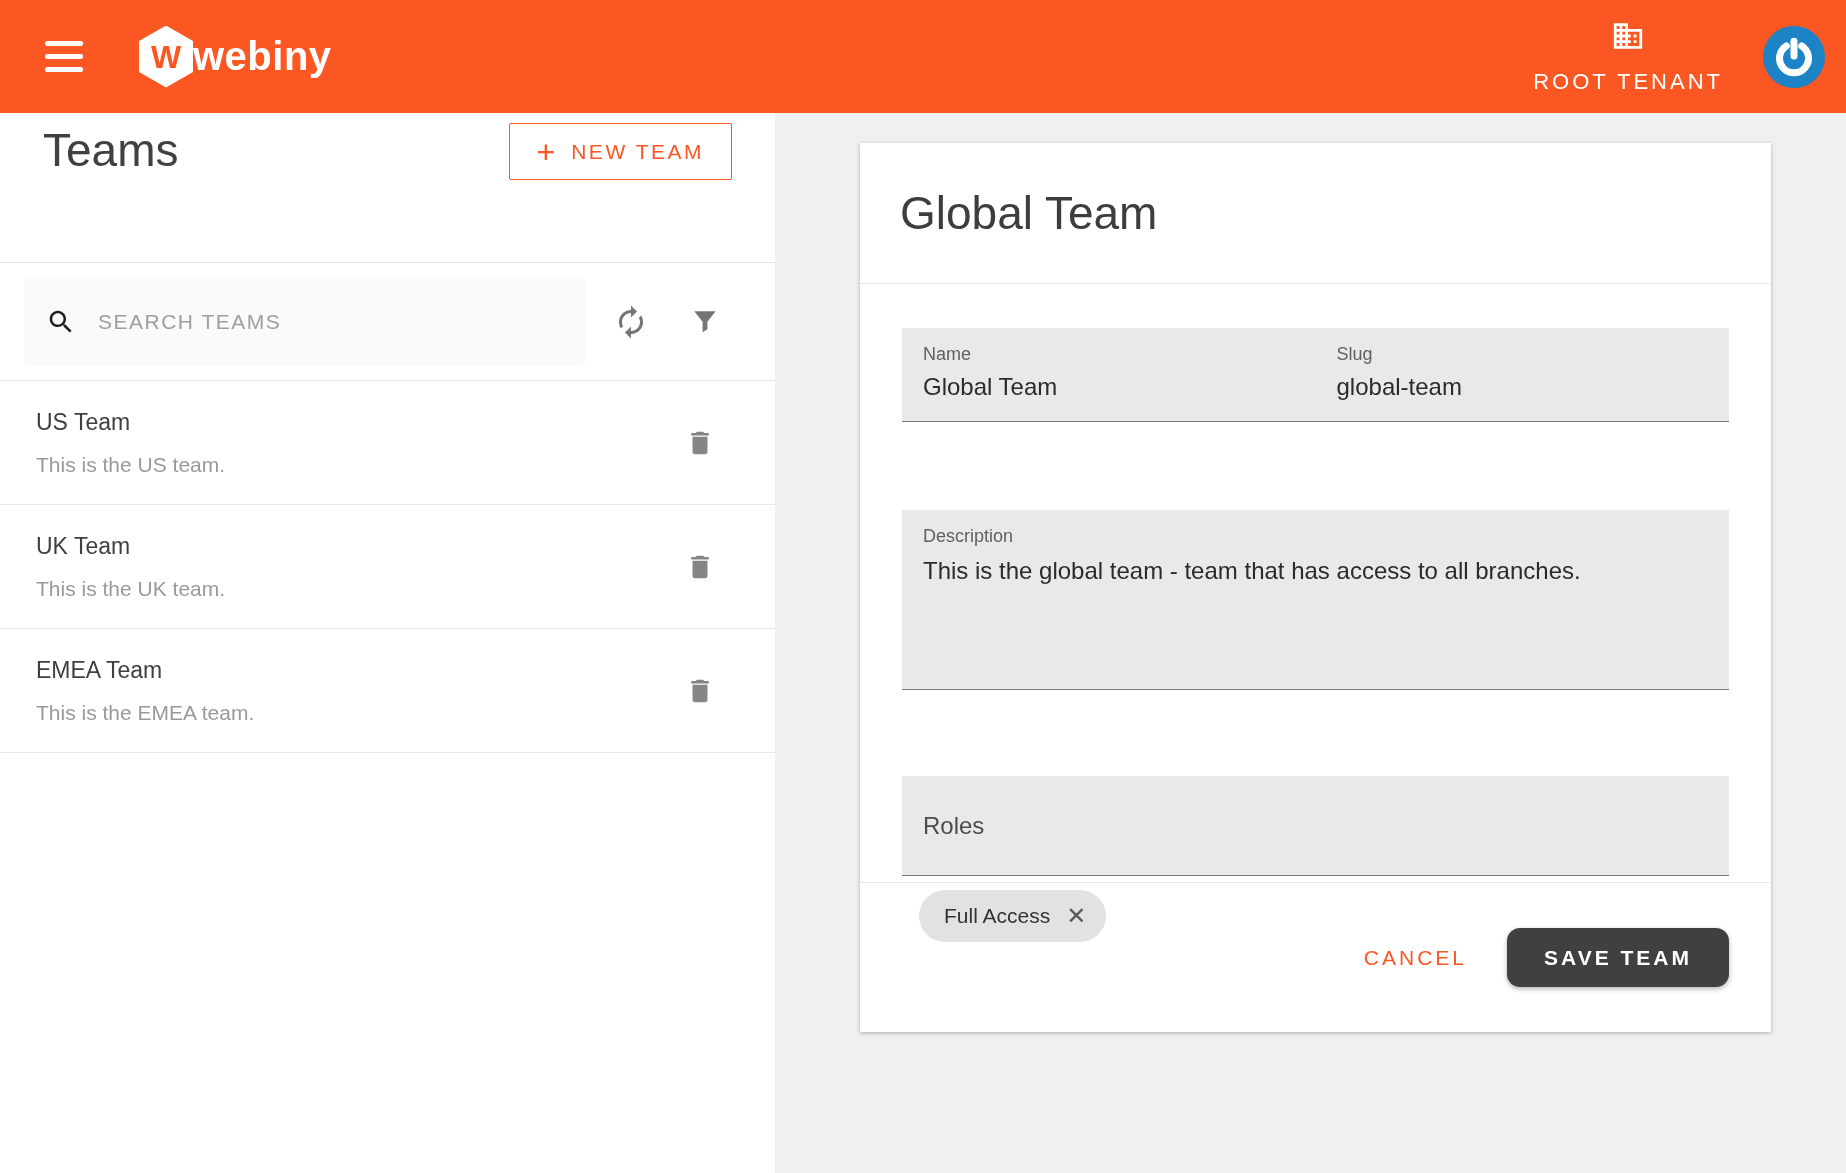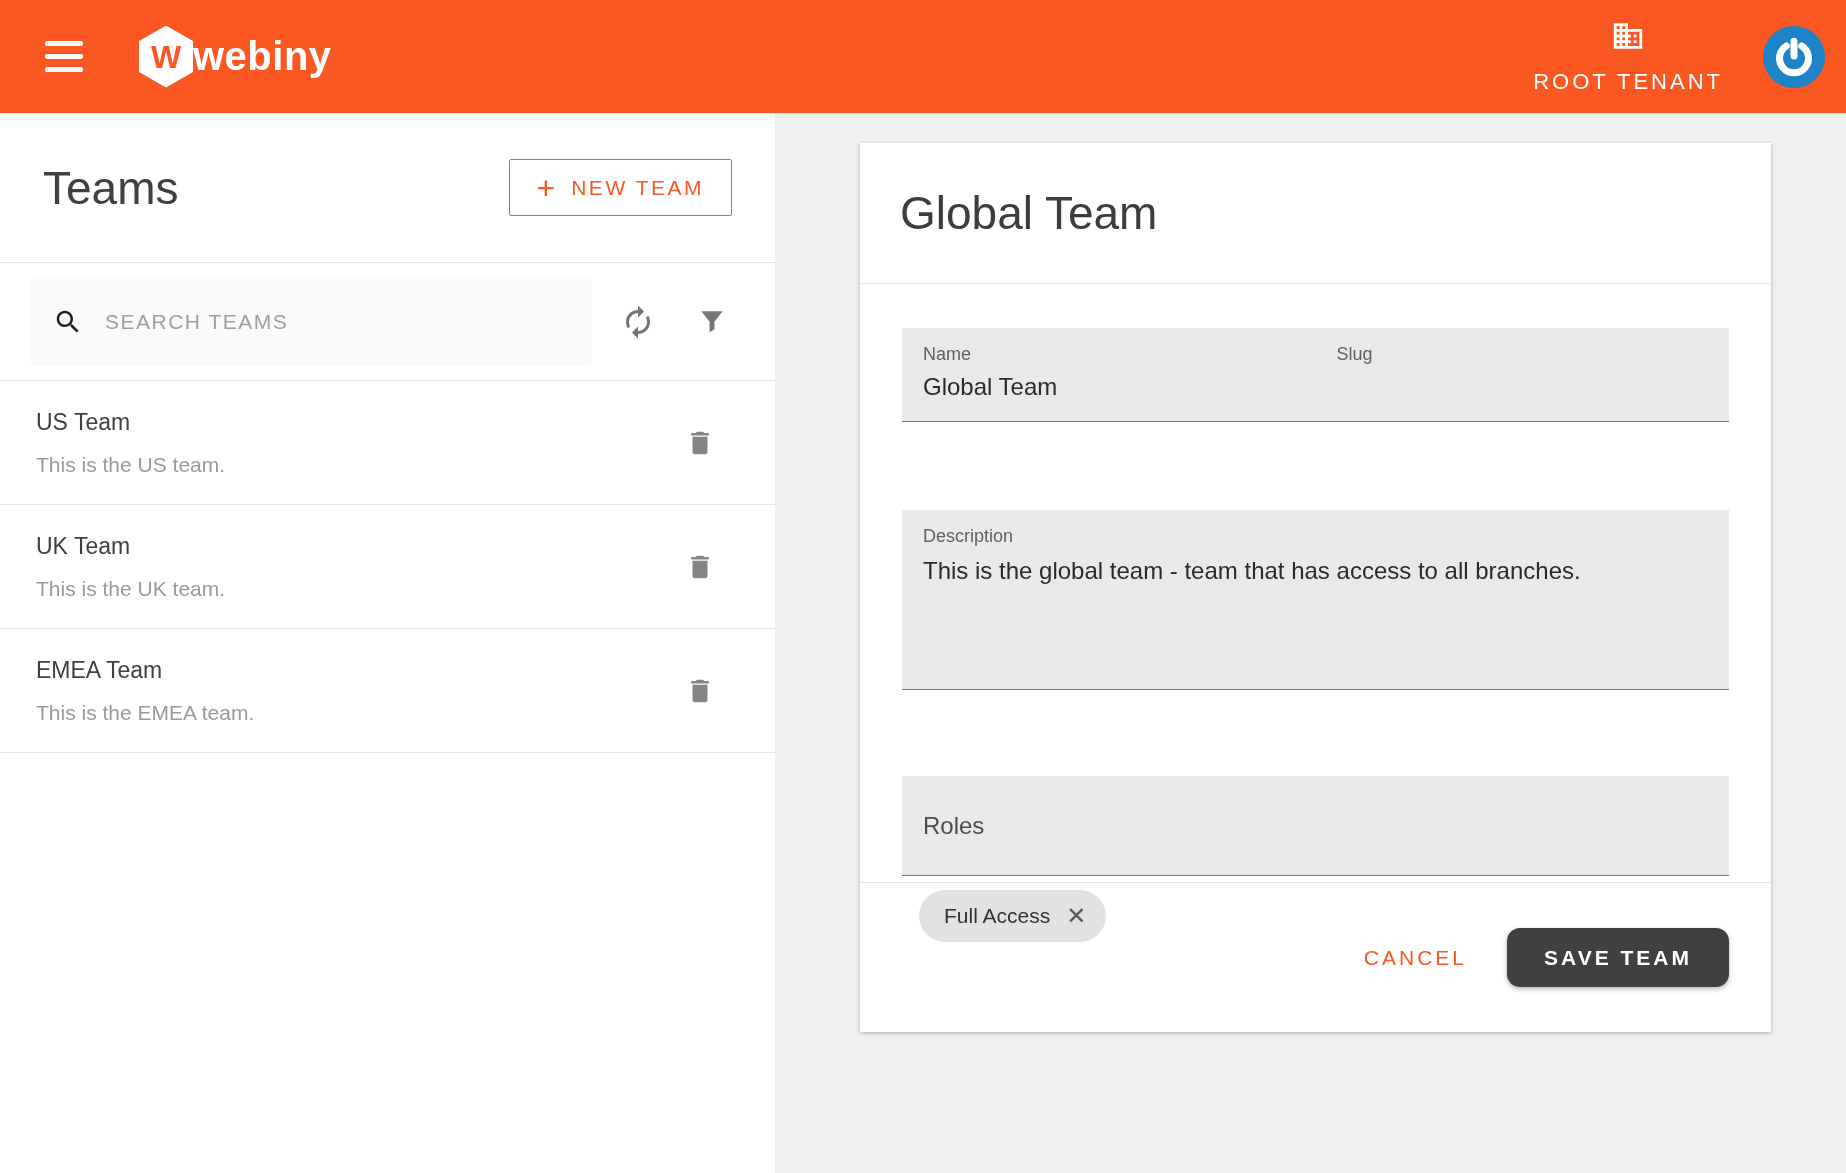"Teams" .panel-head { align-items: center -> none }
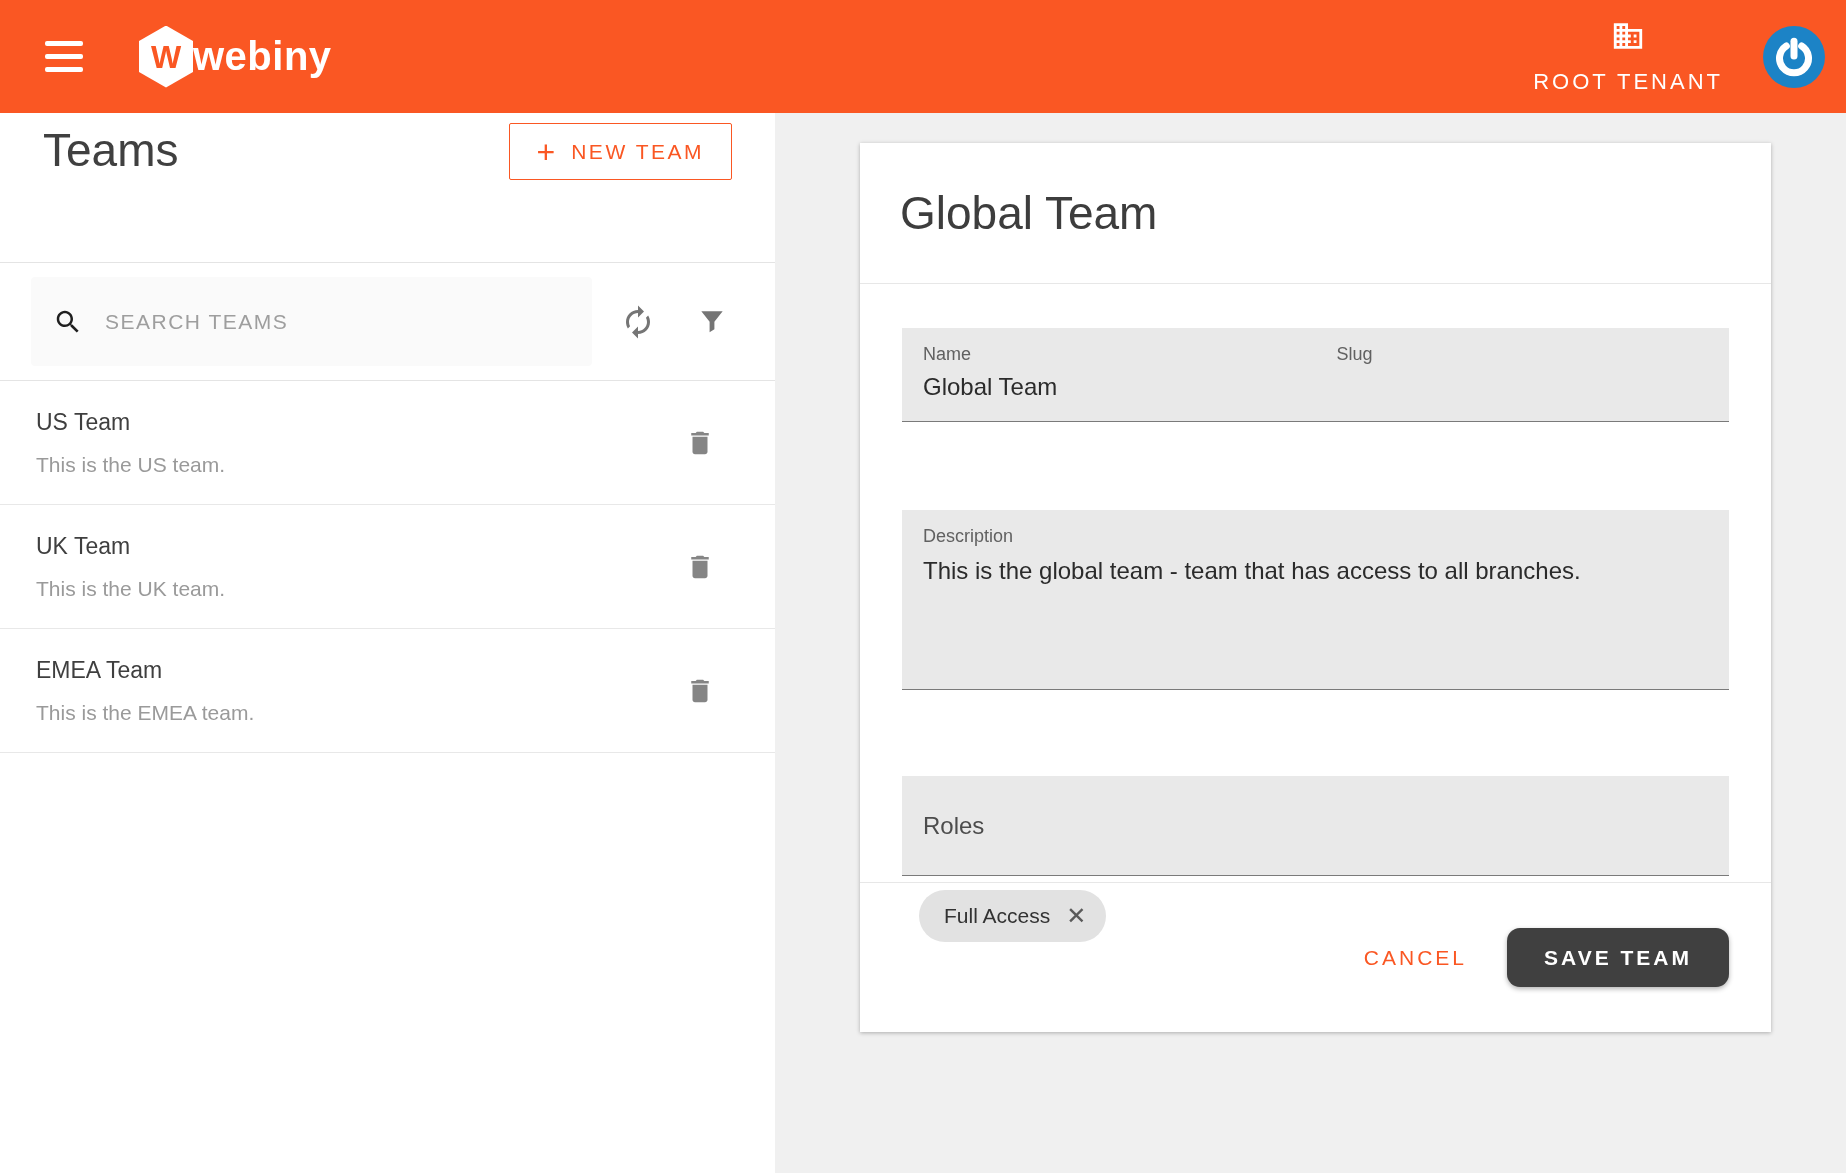"SEARCH TEAMS" .search-row { padding: 0 31px -> 0 24px }
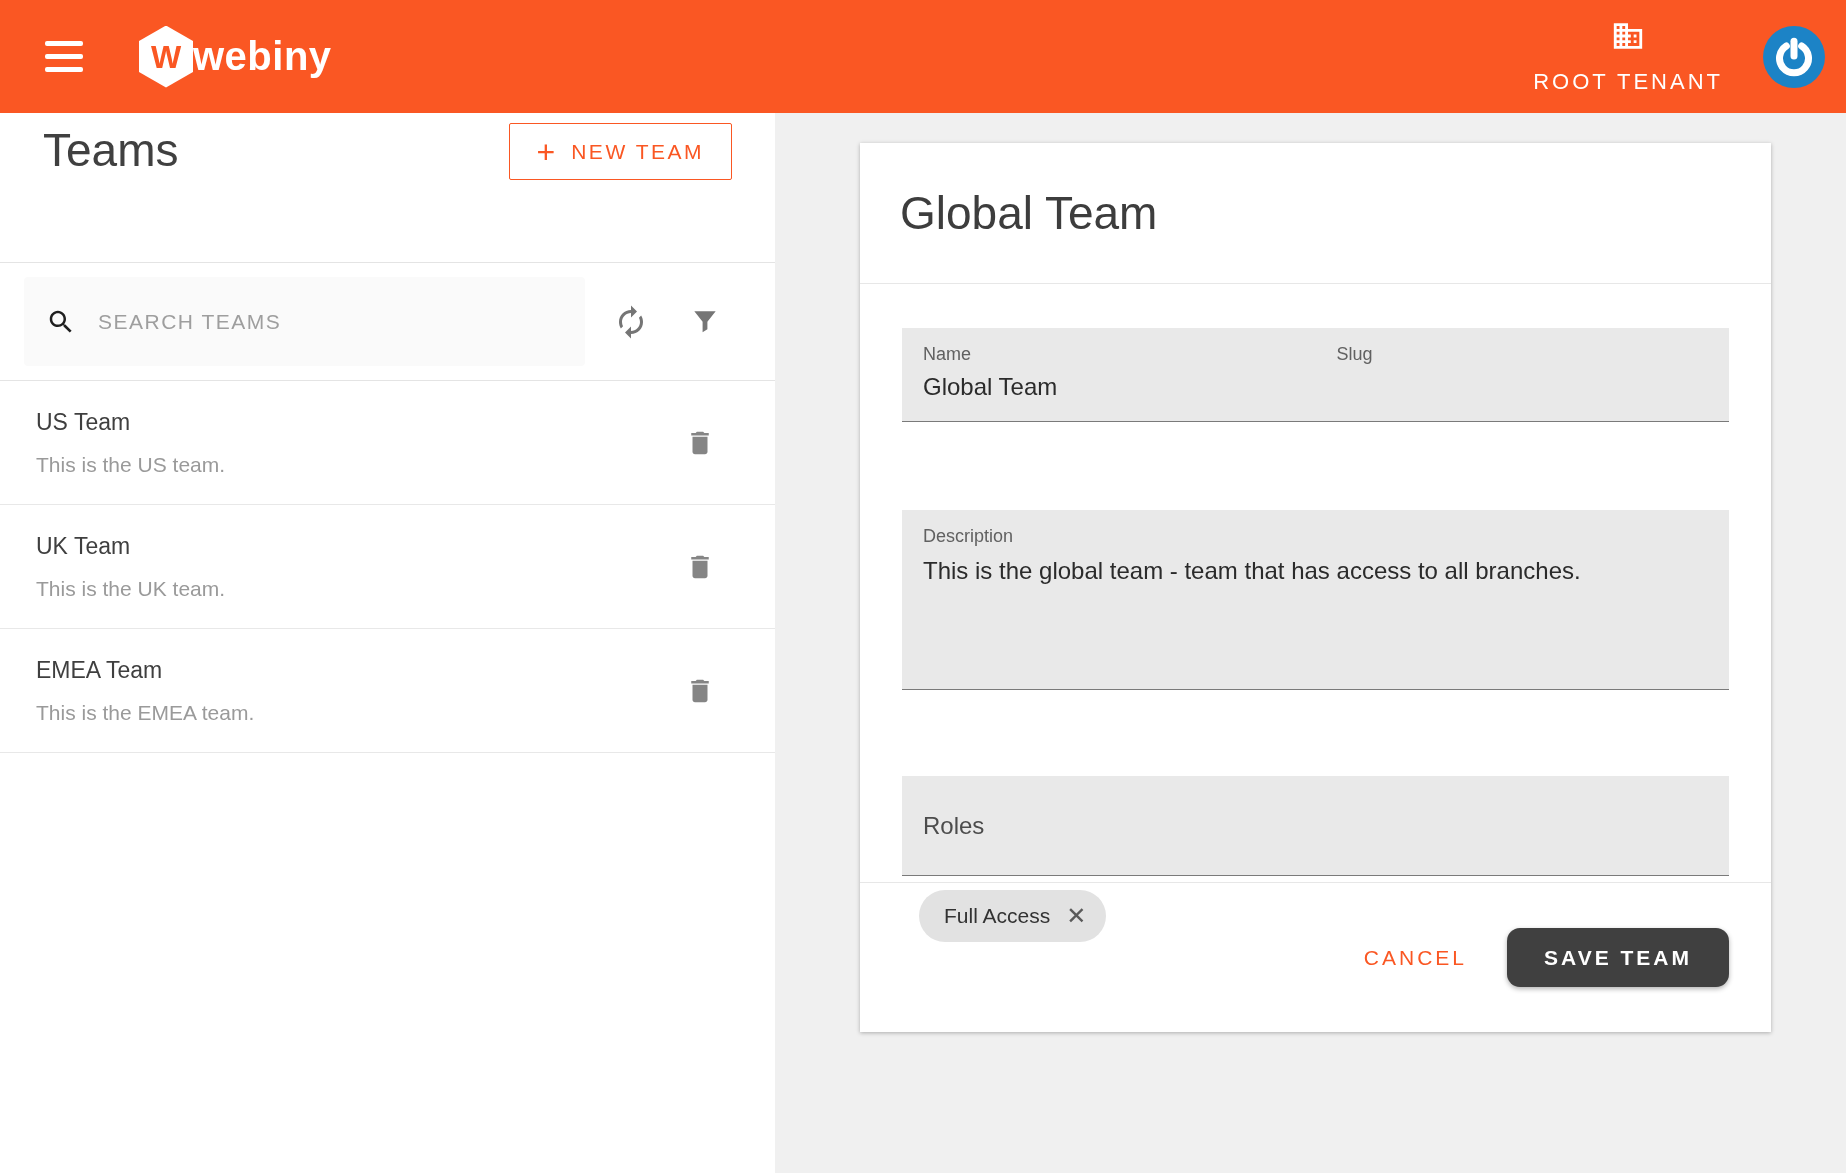"global-team" input.field-input { html: none -> <input> }
